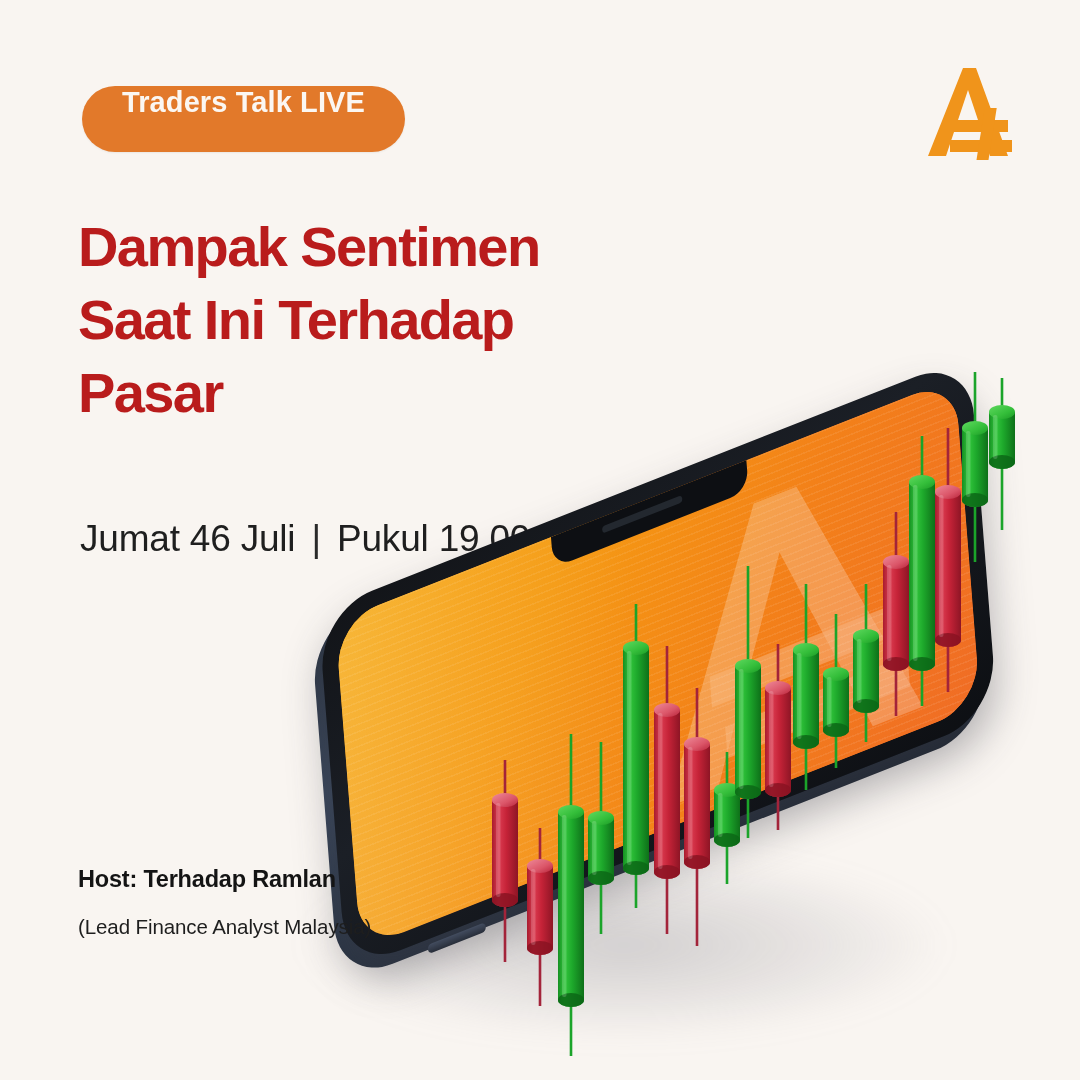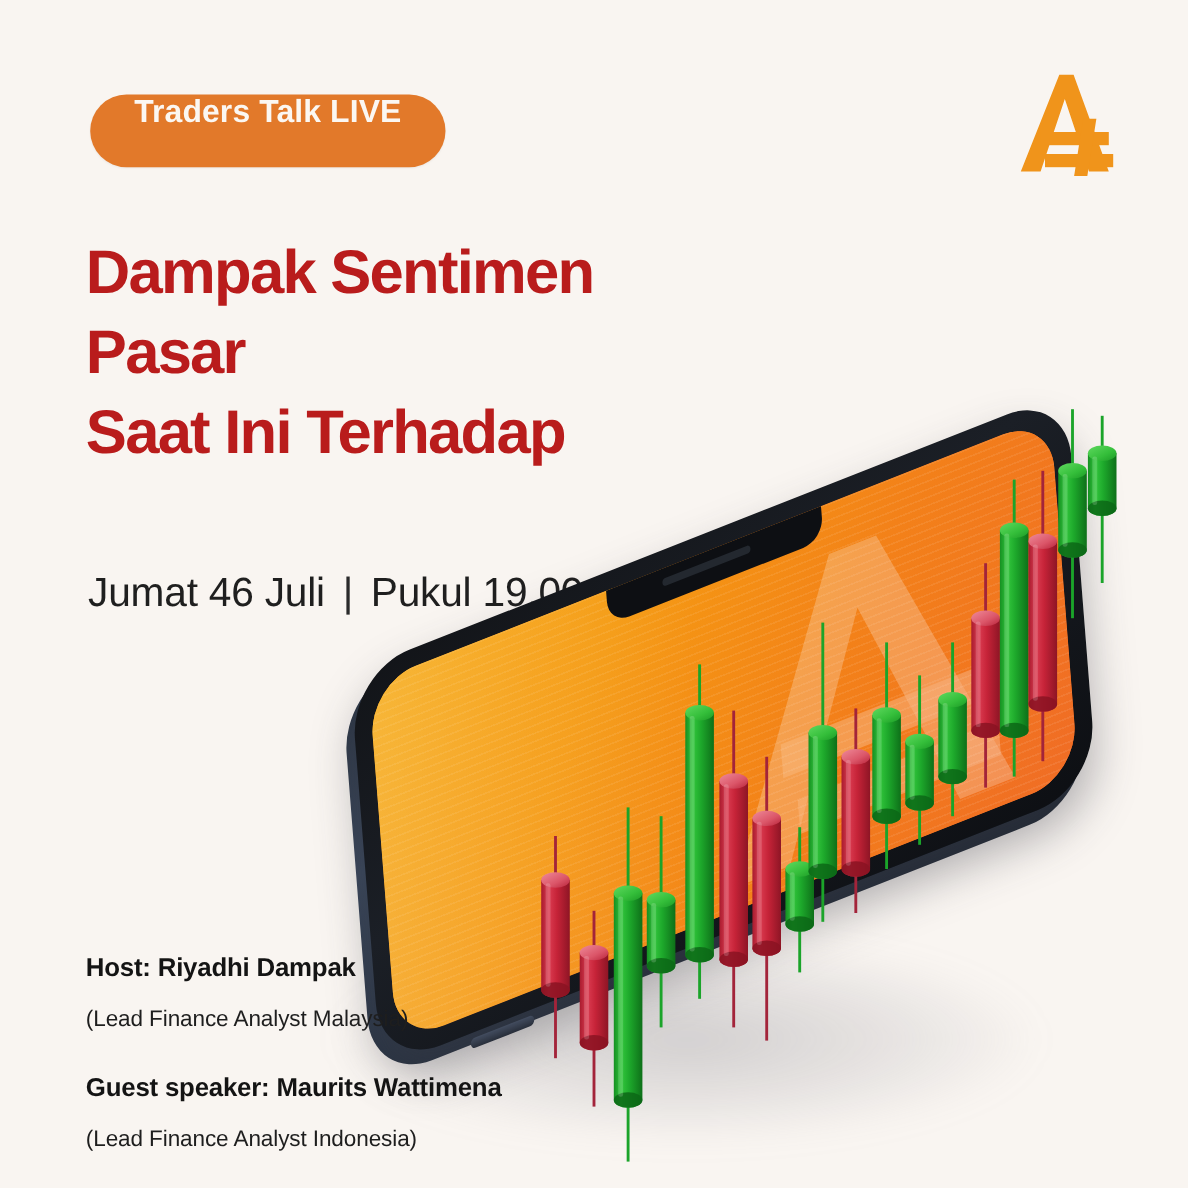"Pasar" div { order: before "Saat Ini Terhadap" -> after "Saat Ini Terhadap" }
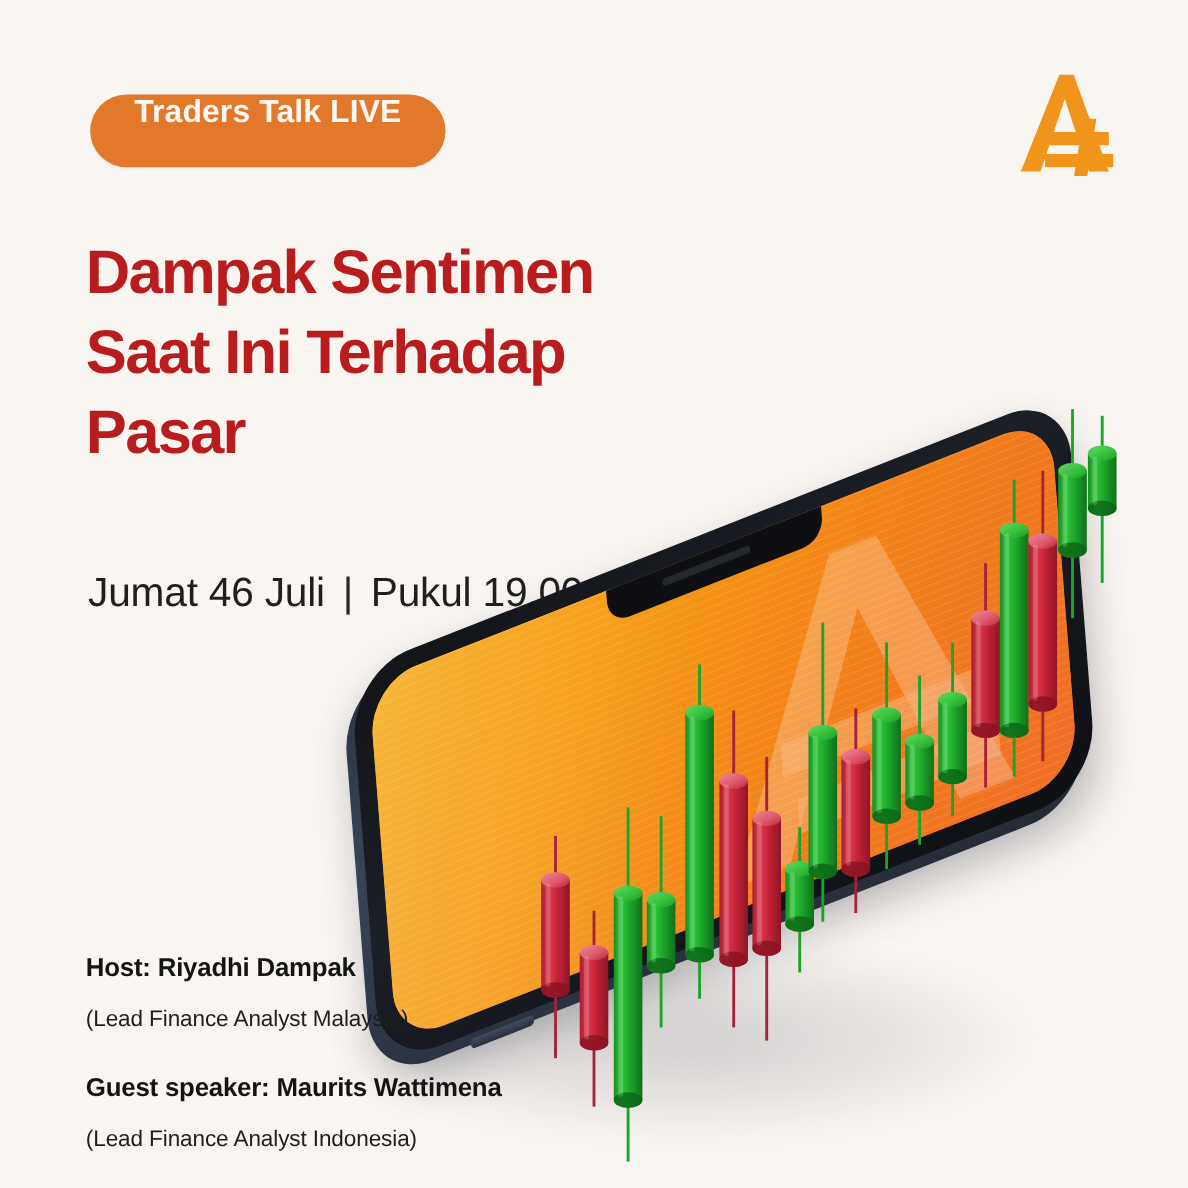"Host: Riyadhi Dampak" div.cred-name { text: Riyadhi Dampak -> Terhadap Ramlan }
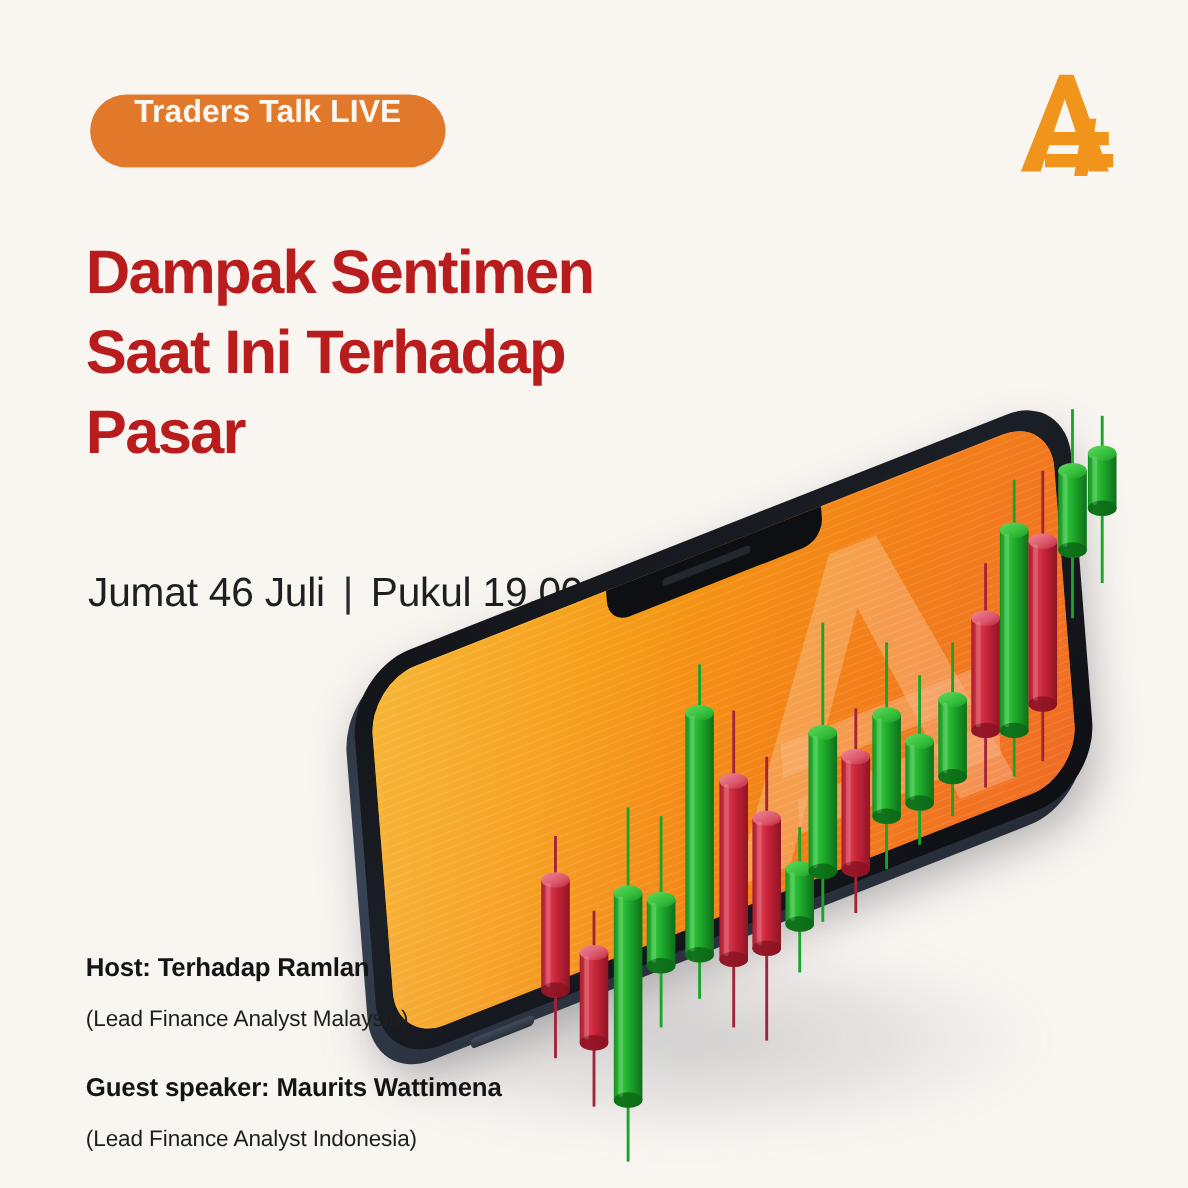"Guest speaker: Maurits Wattimena" div { html: <div> <div>Guest speaker: Maurits Wattimena</div> <div>(Lead Finance Analyst Indonesia)</div> </div> -> none }
